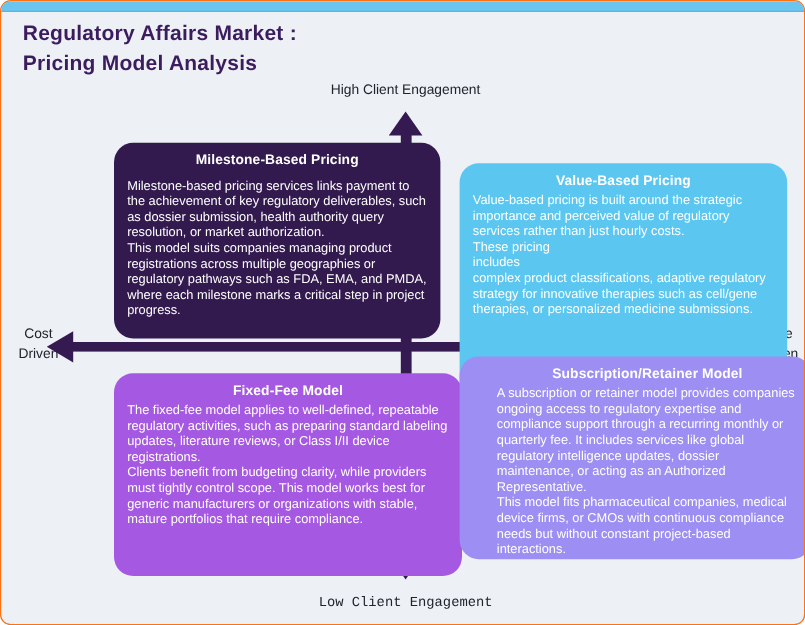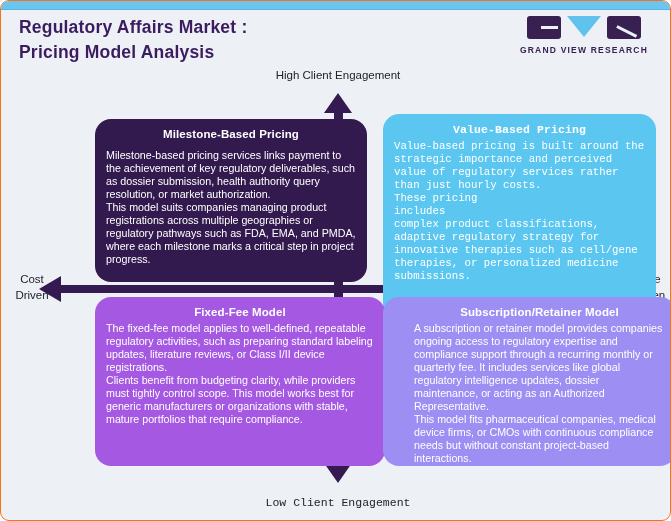"GRAND VIEW RESEARCH" div.logo { html: <div> <div> <div> <div></div> </div> <div></div> <div> <div></div> </div> </div> <div>GRAND VIEW RESEARCH</div> </div> -> none }
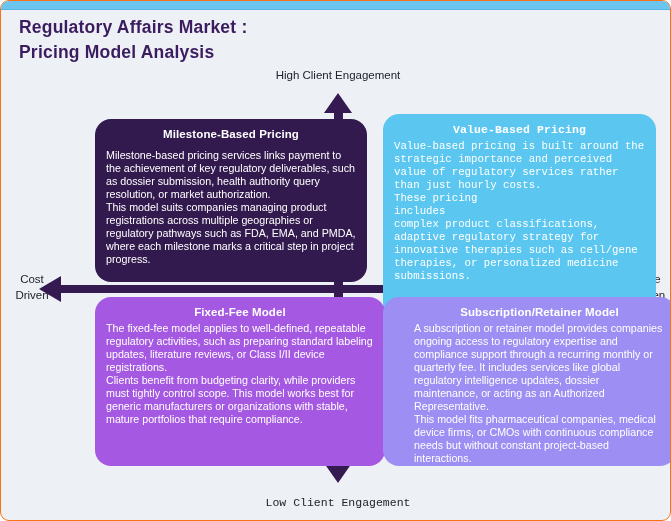"Value-Based Pricing" .q-tr { font-family: Liberation Mono, monospace -> none; top: 113px -> 135px }
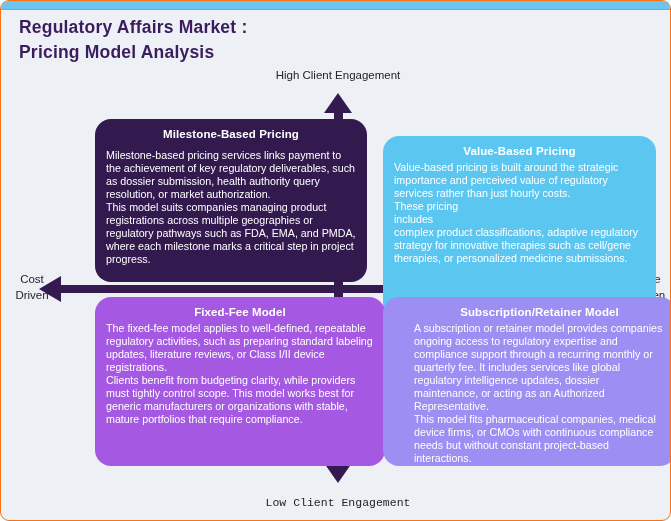"Fixed-Fee Model" .q-bl { top: 296px -> 310px }
